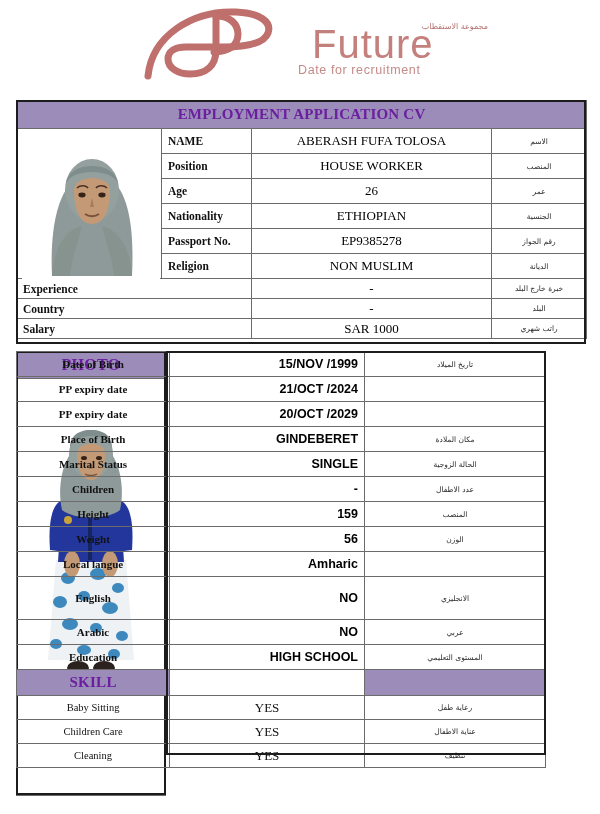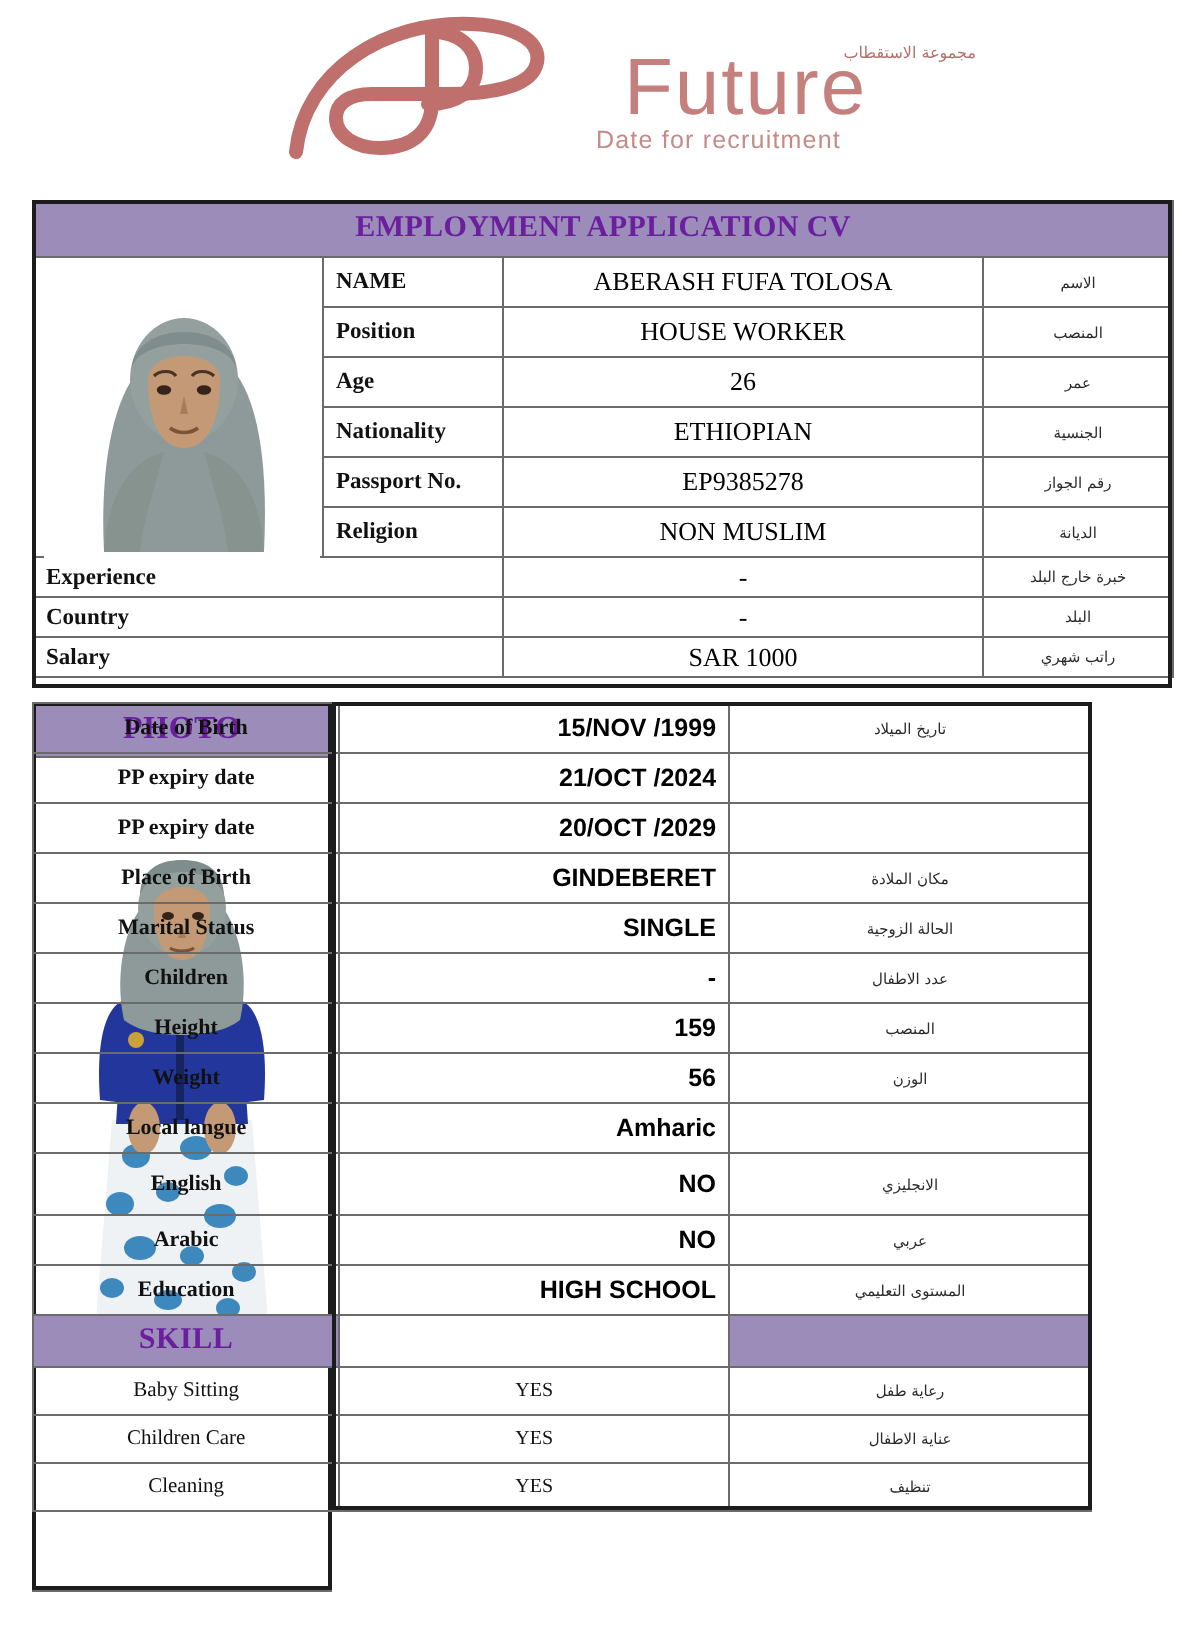"English" td.lbl-c { height: 31px -> 43px }
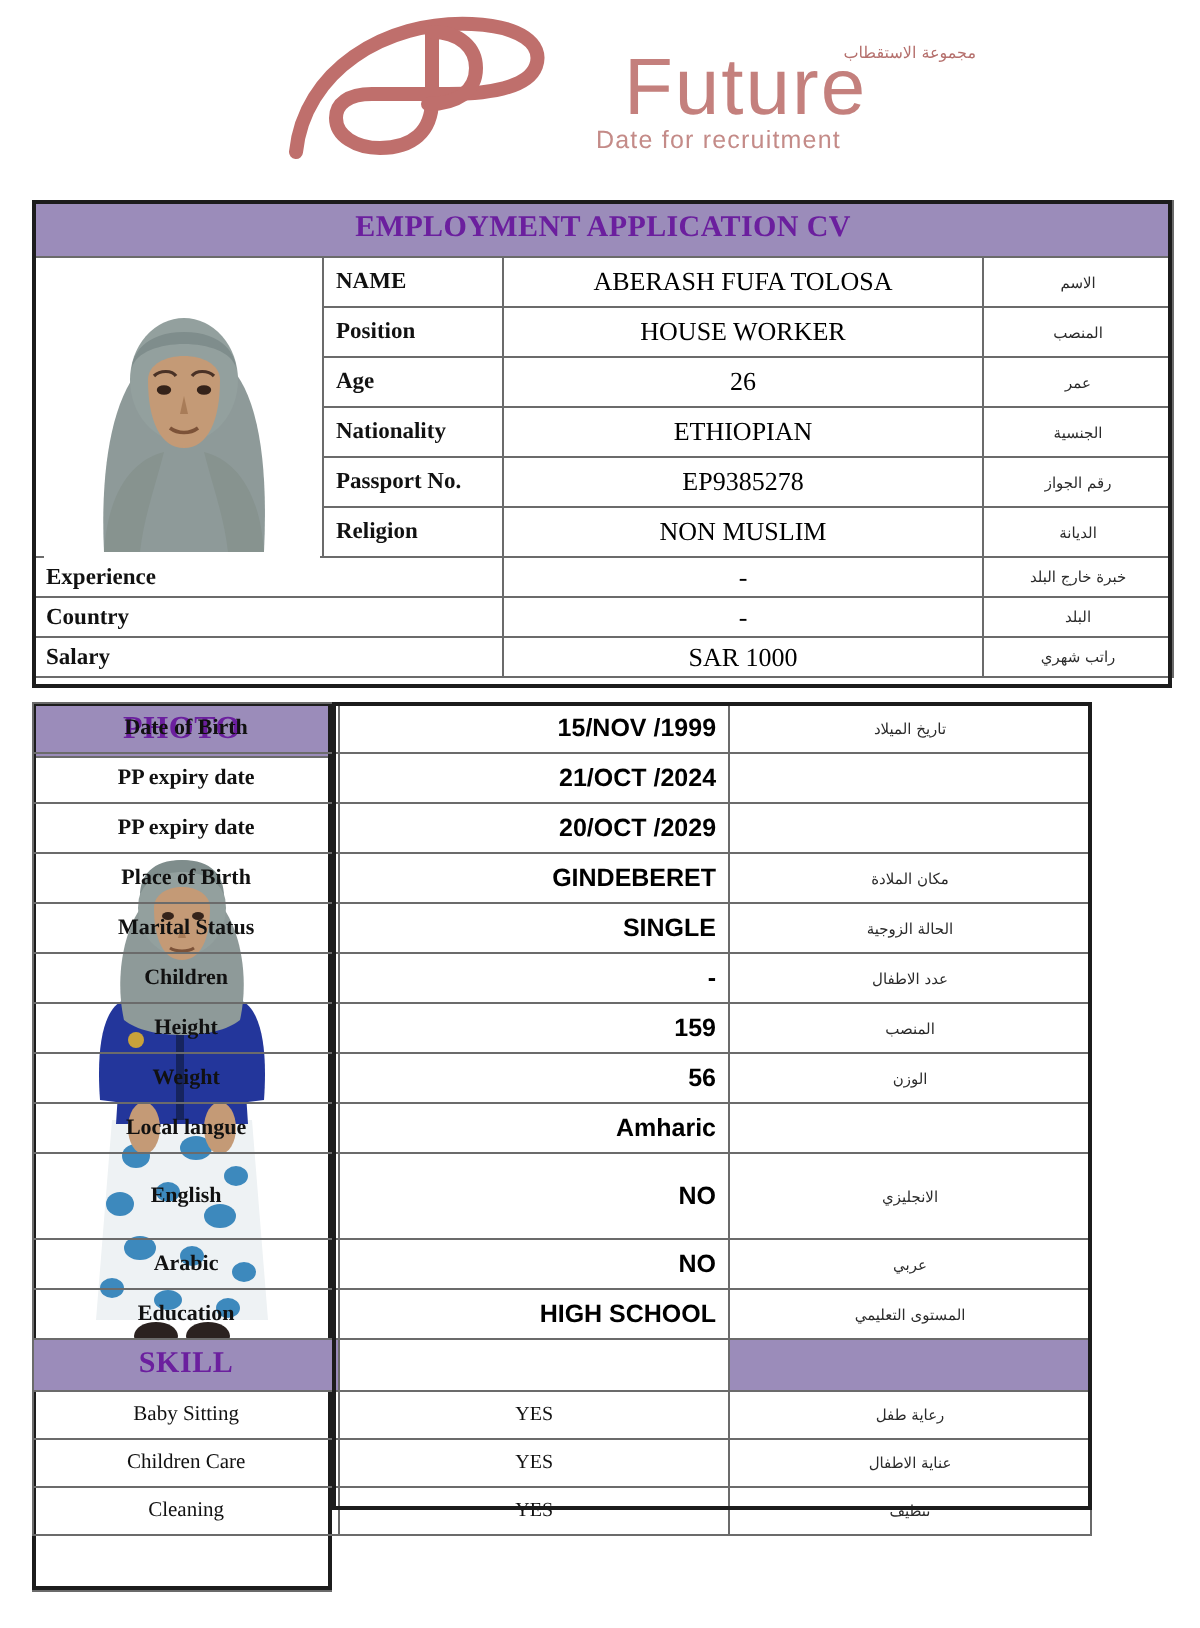"YES" .skl-val { font-size: 10px -> 13px }
